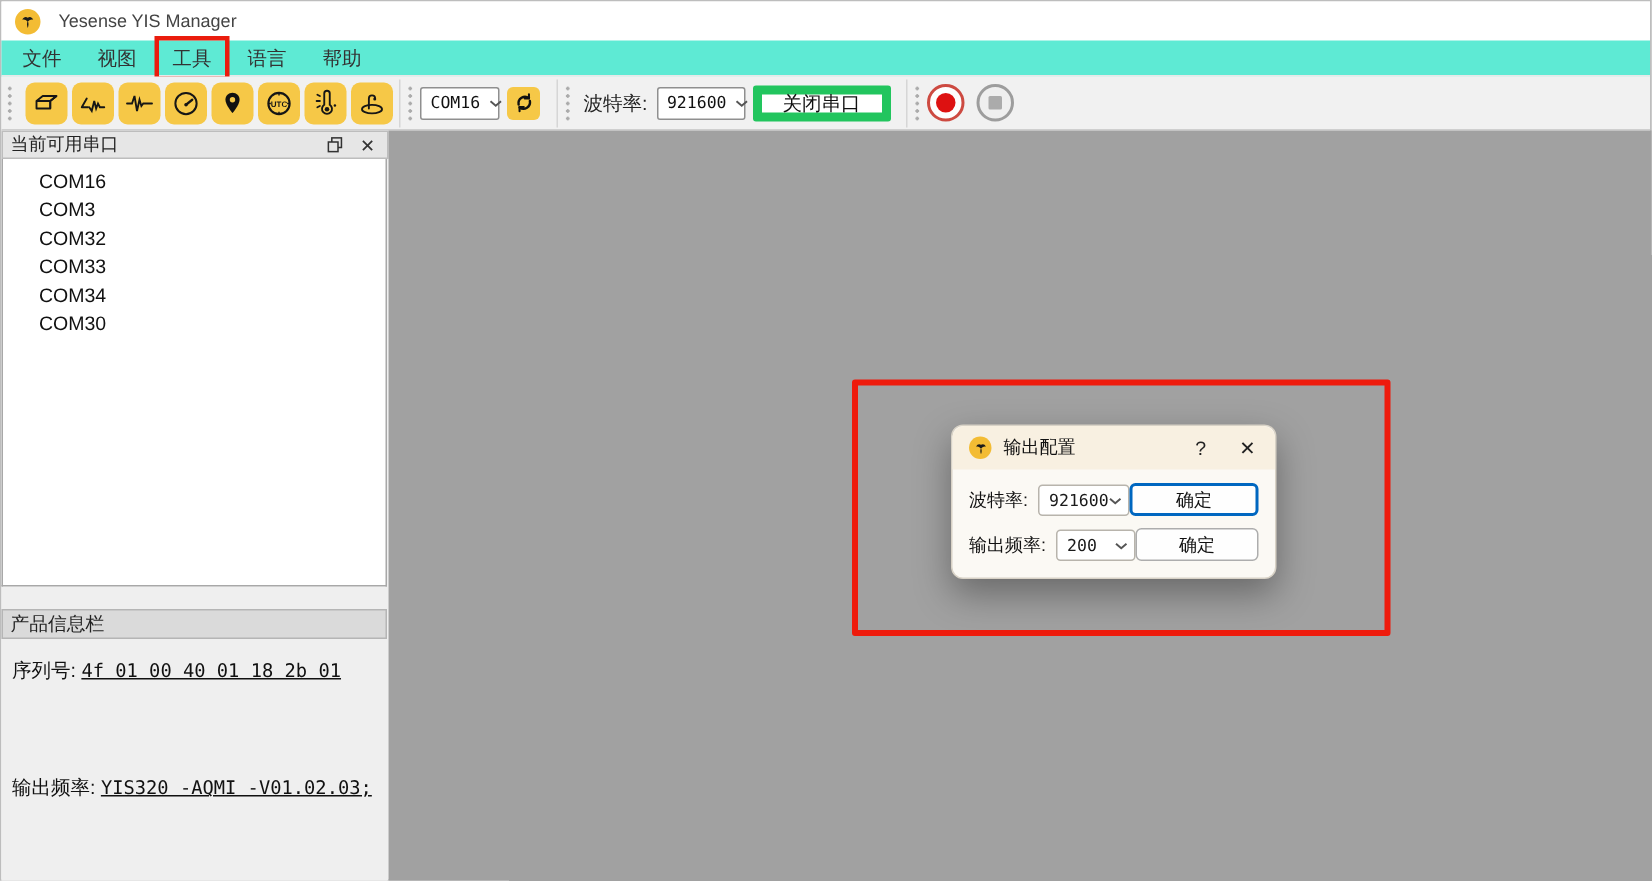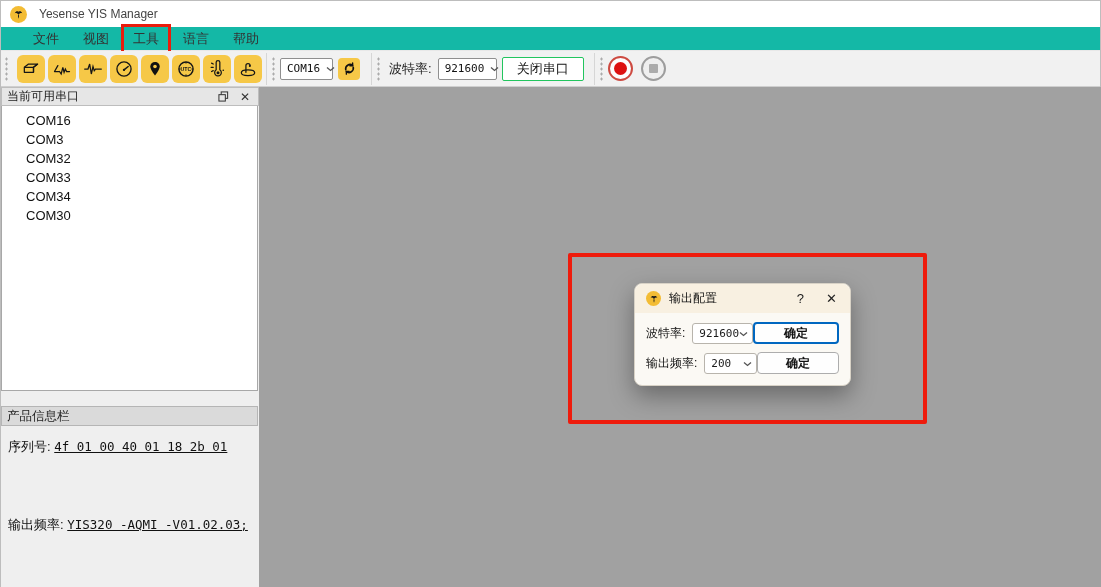"文件" .menubar { background: #14b8a6 -> #5eead4; padding-left: 24px -> 6px }
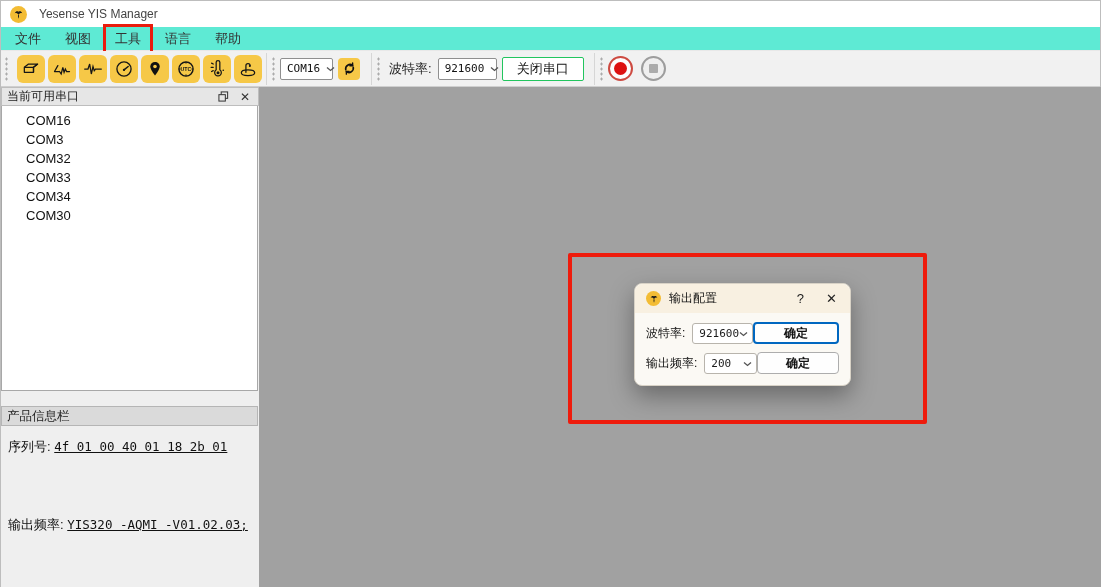"关闭串口" .push-btn { border: 1px solid #22c55e -> 6px solid #22c55e }
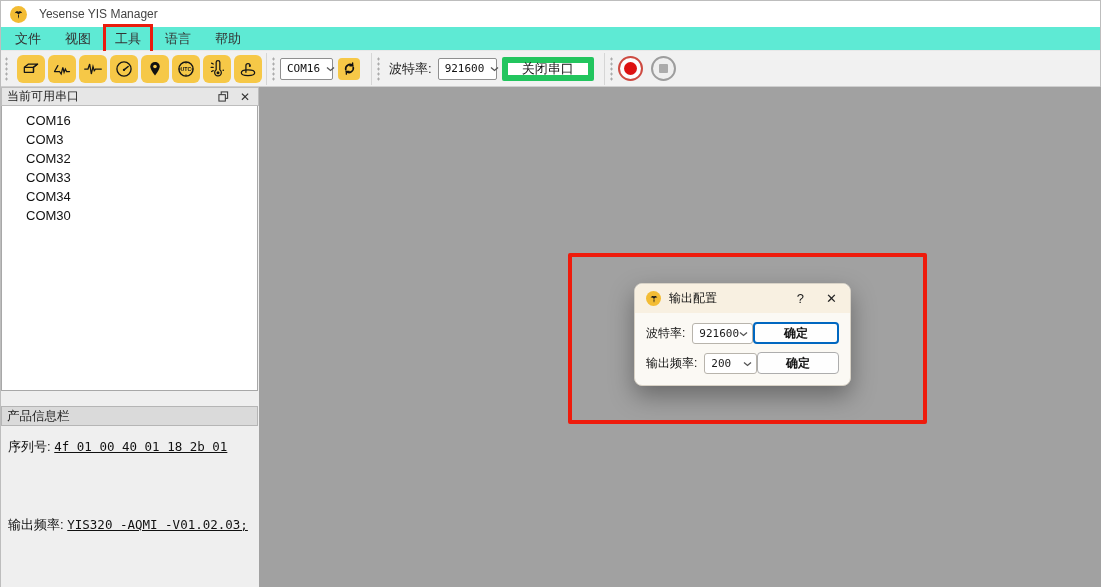"确定" .dlg-ok { font-weight: bold -> none }
